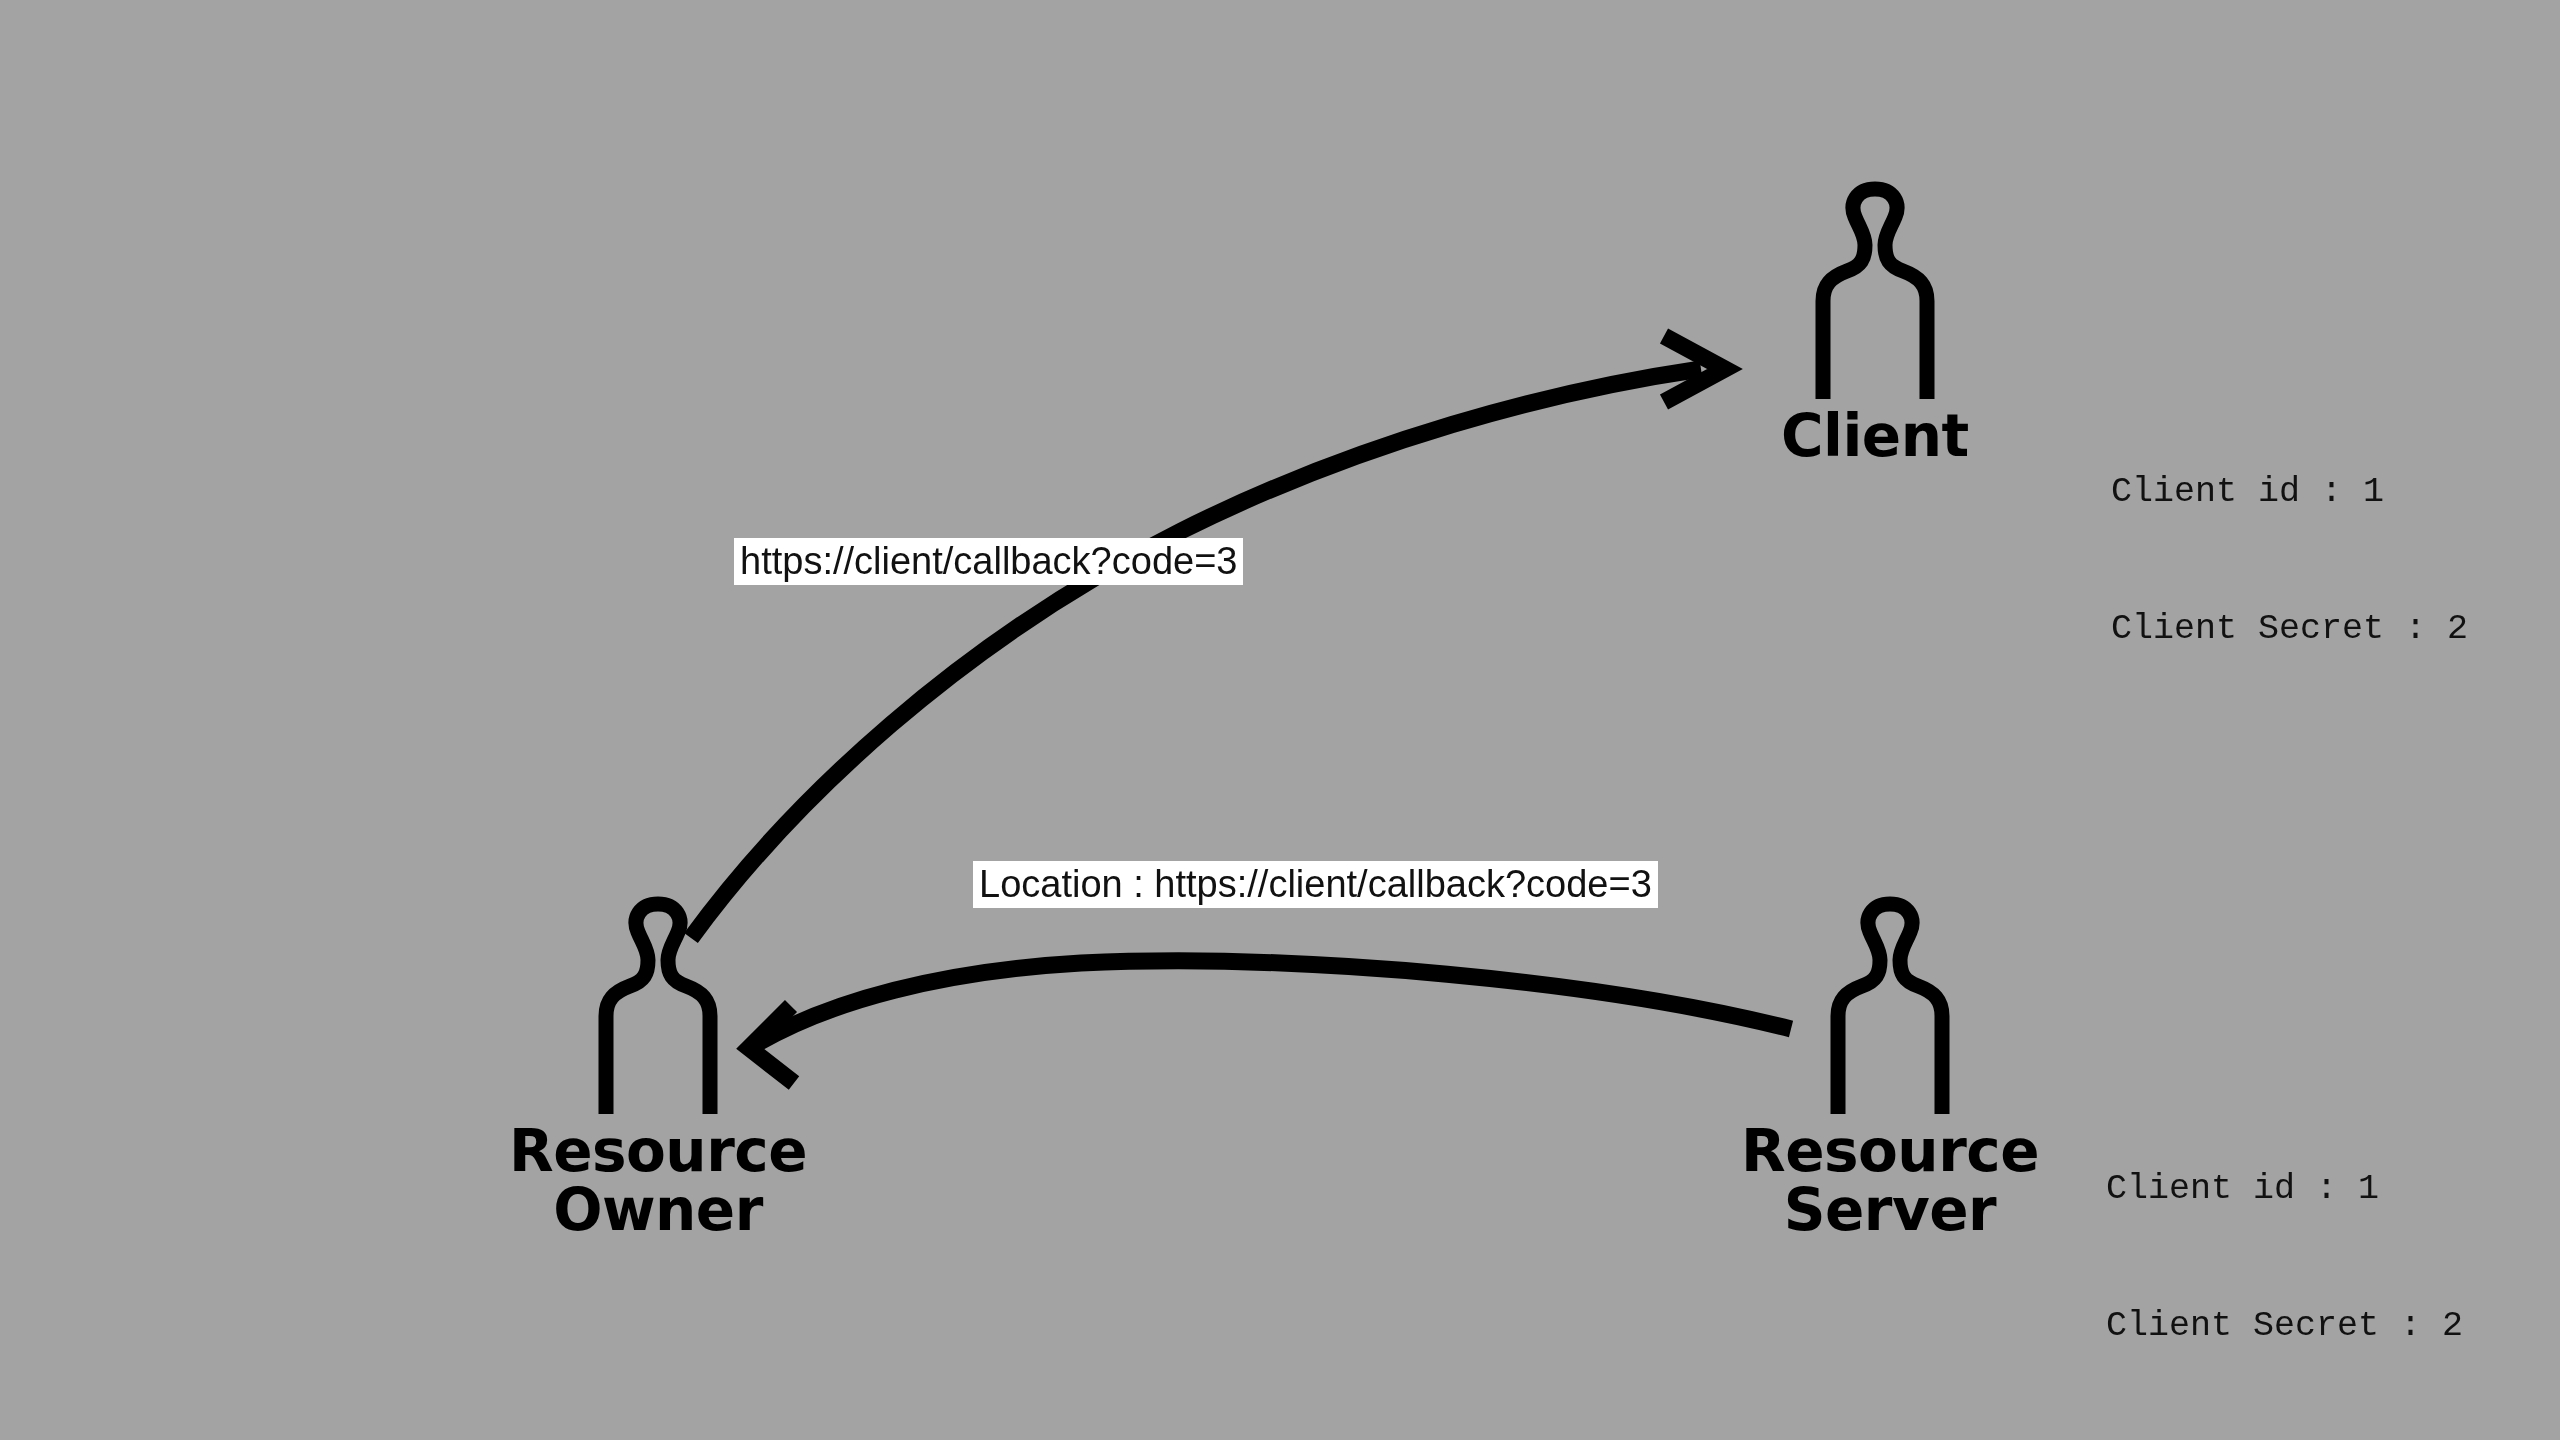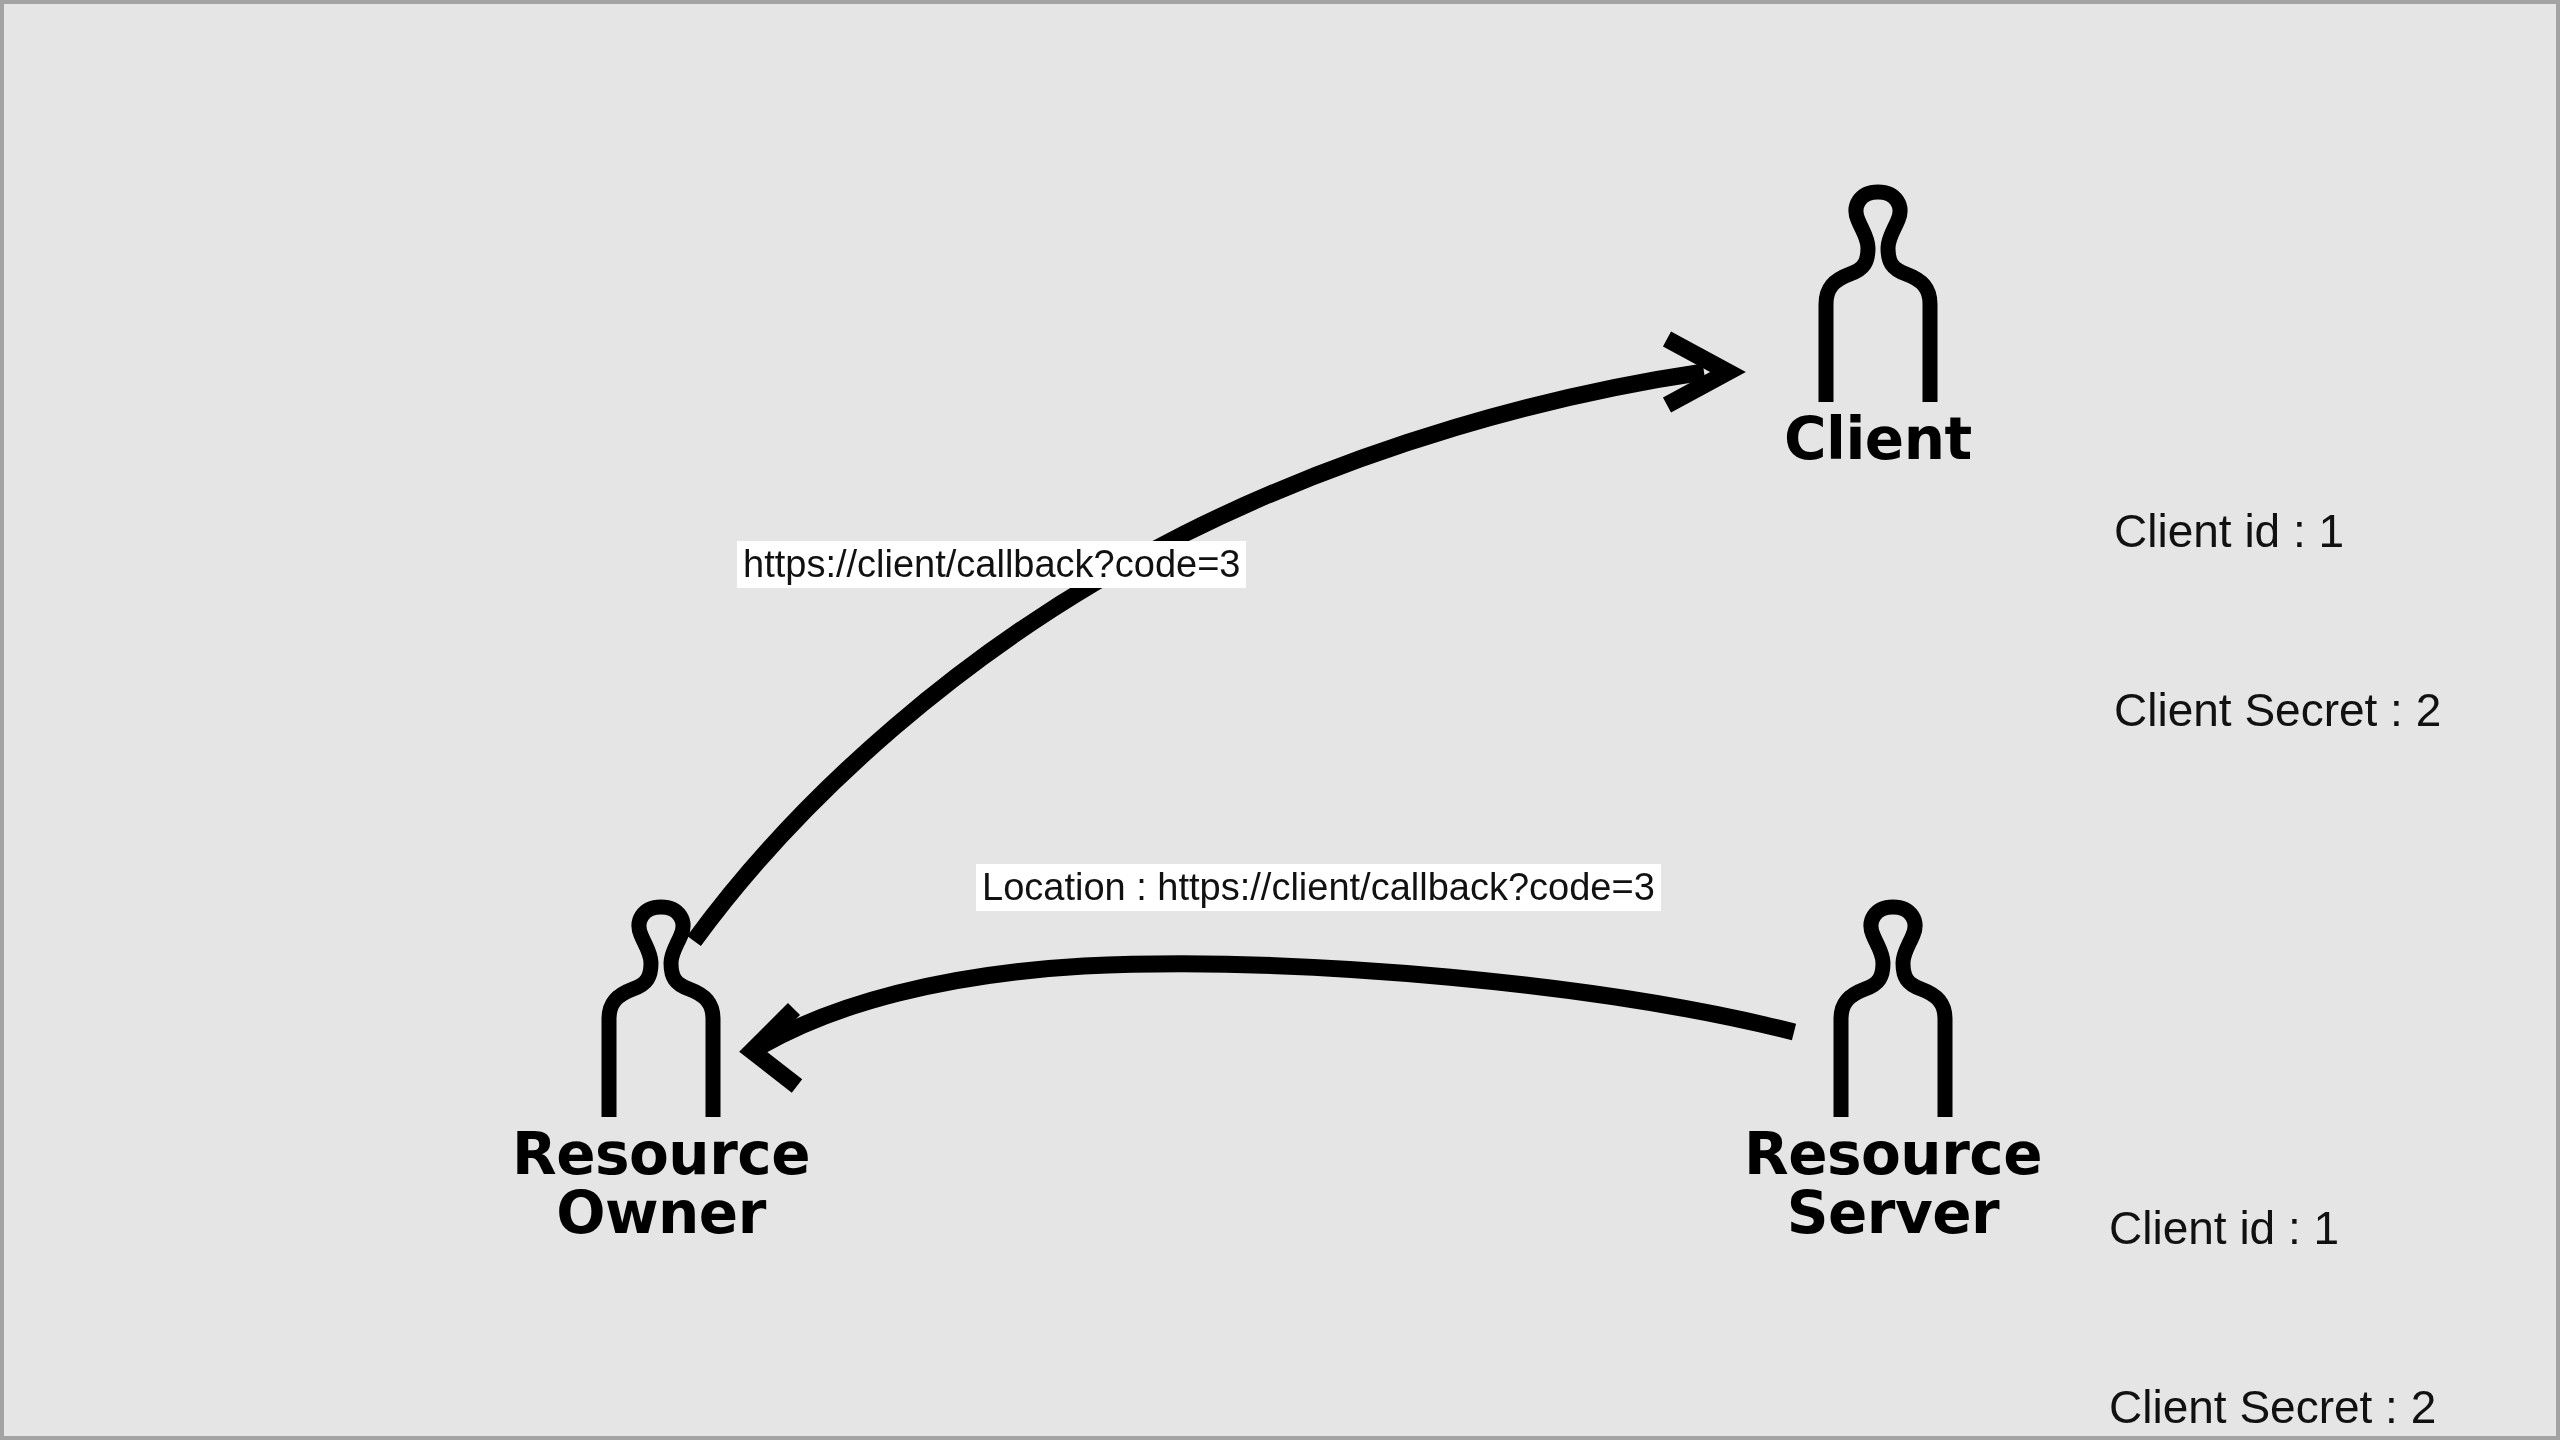"Client" #canvas { background: #e5e5e5 -> #a3a3a3; border: 4px solid #a3a3a3 -> 1px solid #a3a3a3 }
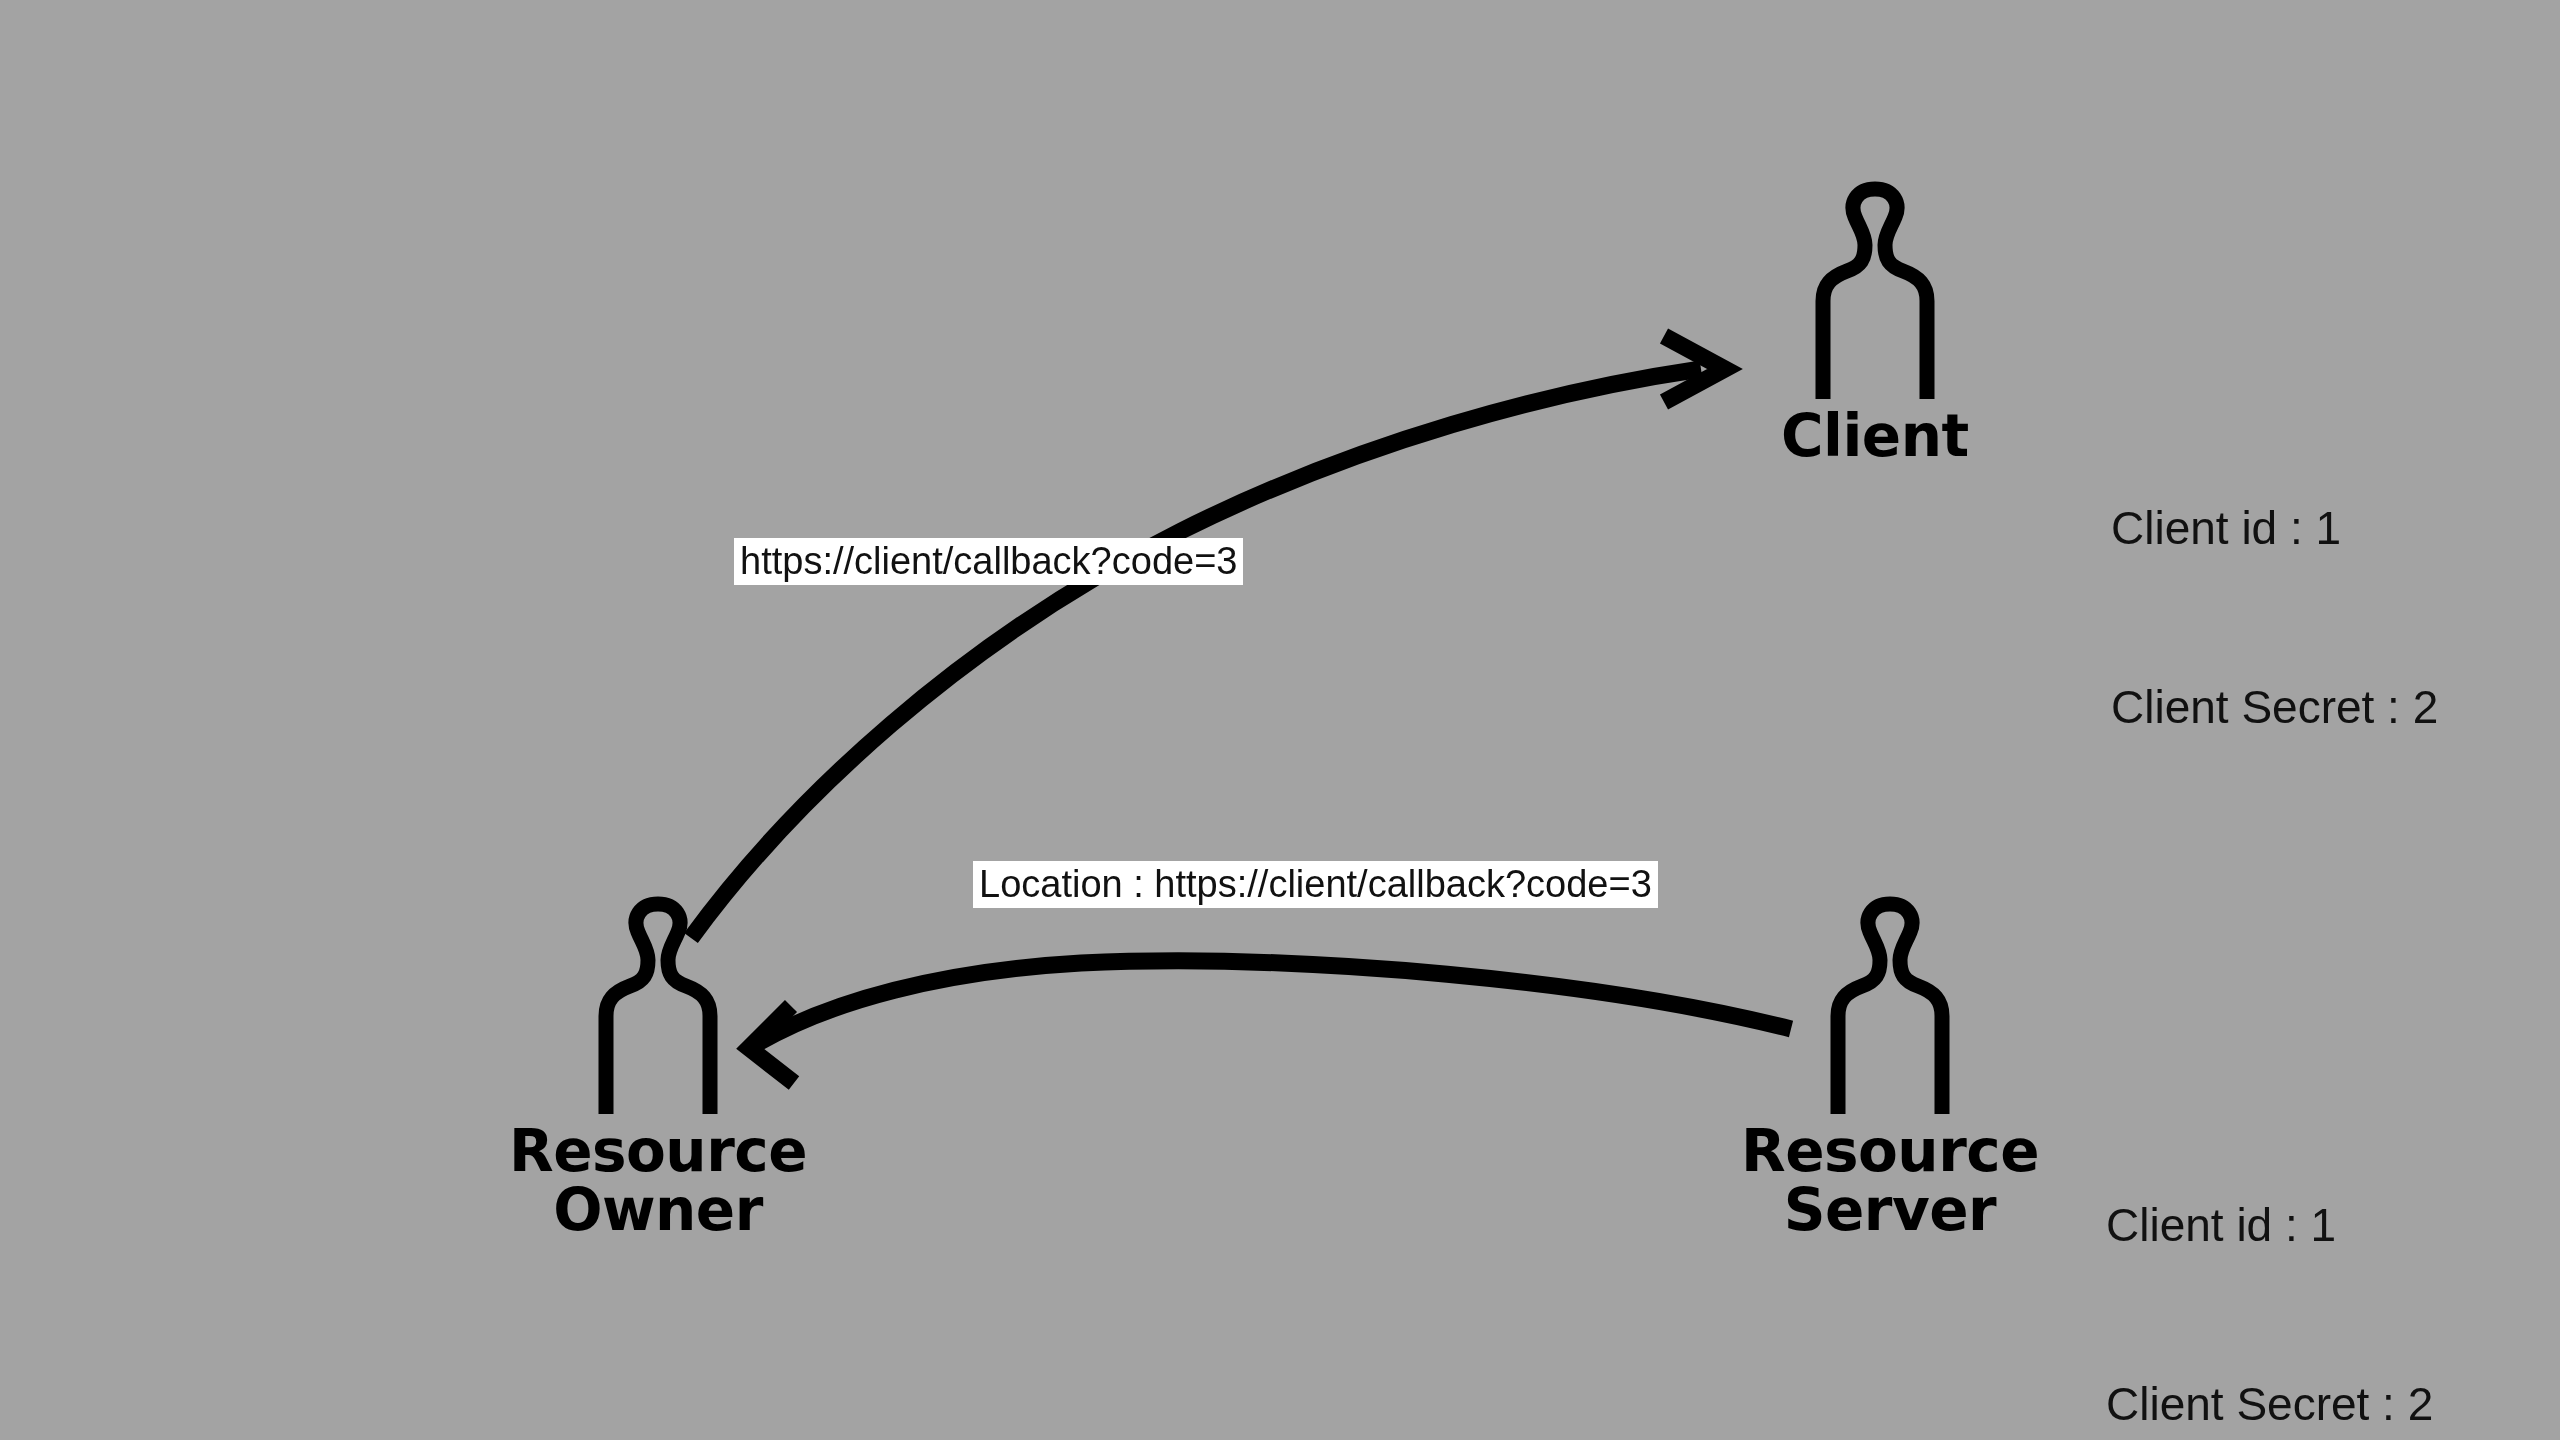"Client id : 1" .info-block { font-family: Liberation Sans, sans-serif -> Liberation Mono, monospace; font-size: 46px -> 35px }
